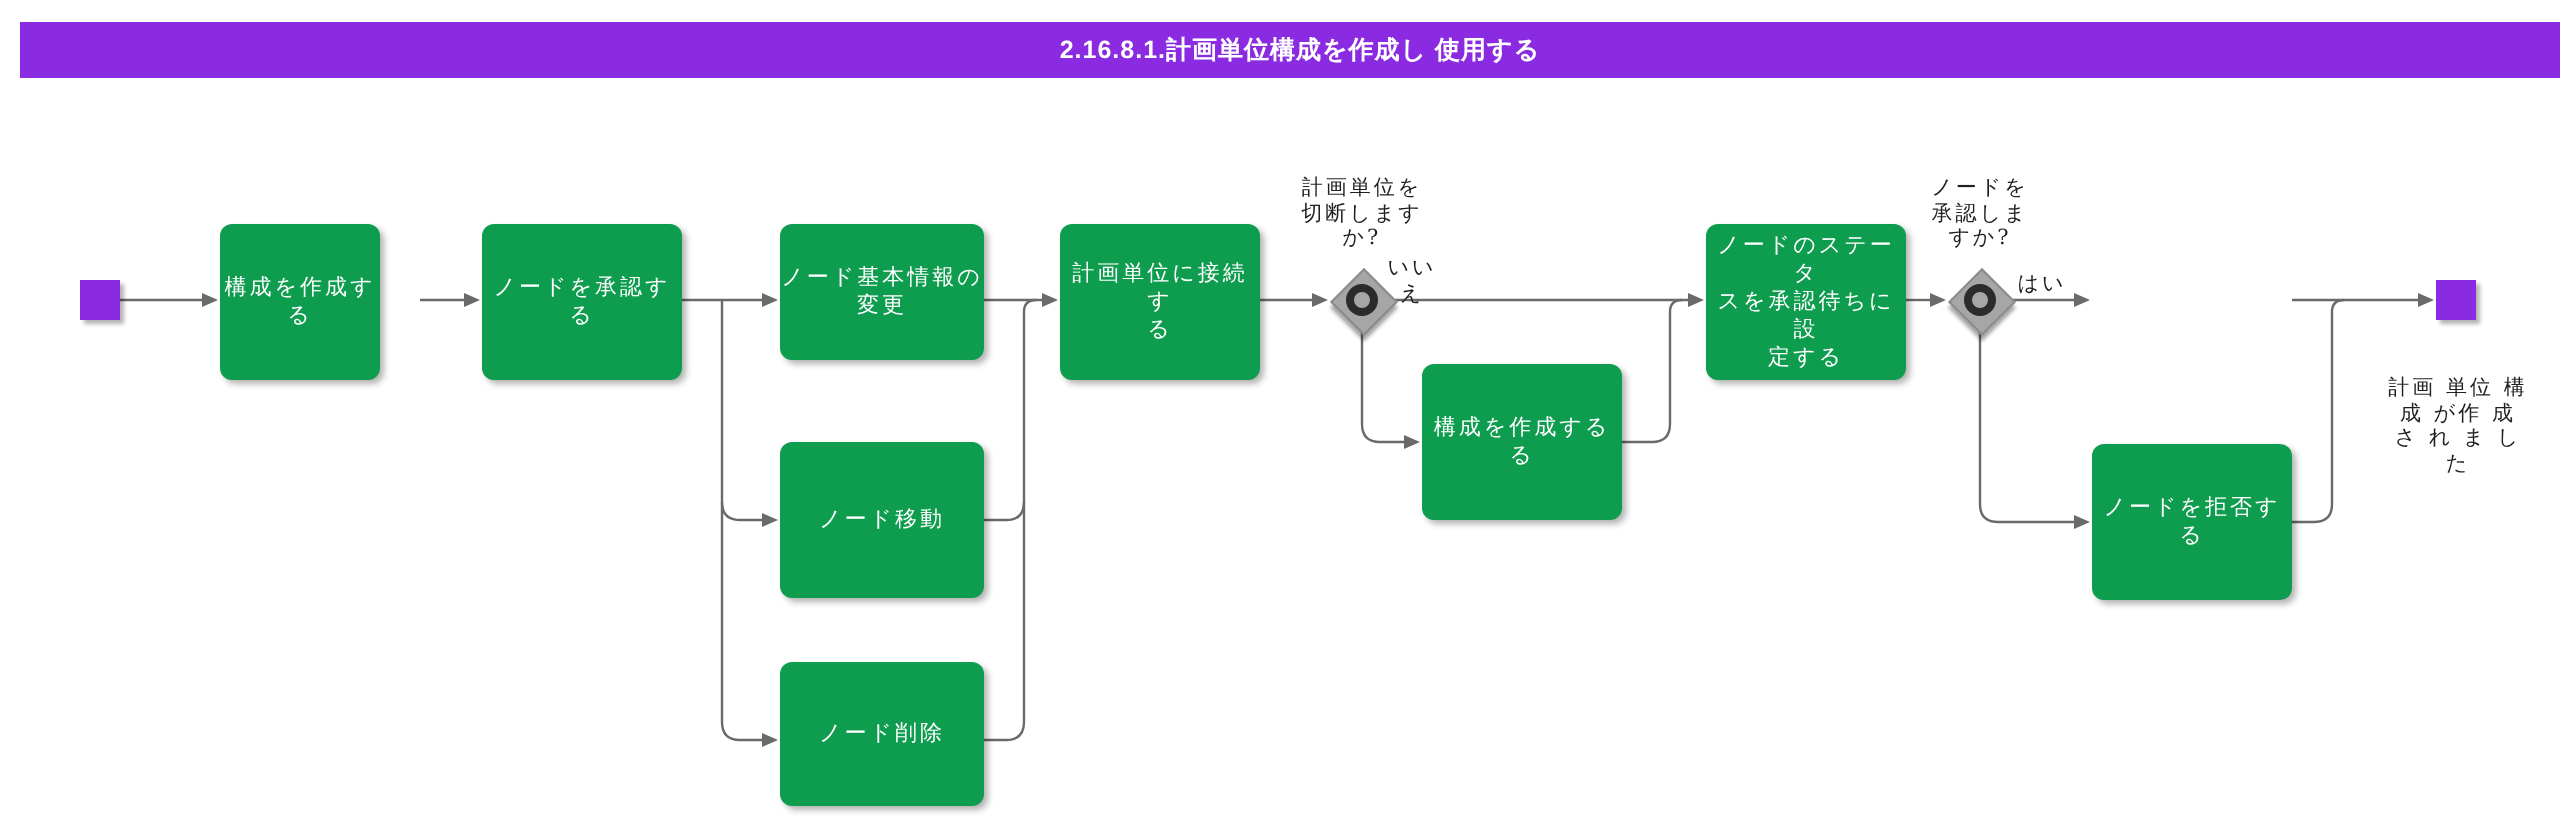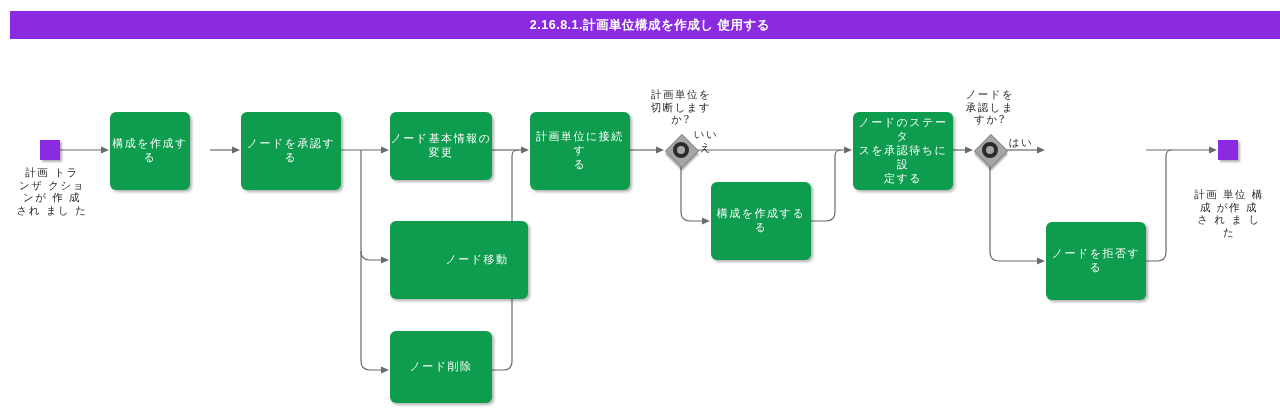"計画 トラ" div.lbl { html: <div>計画 トラ ンザ クショ ンが 作 成 され まし た</div> -> none }
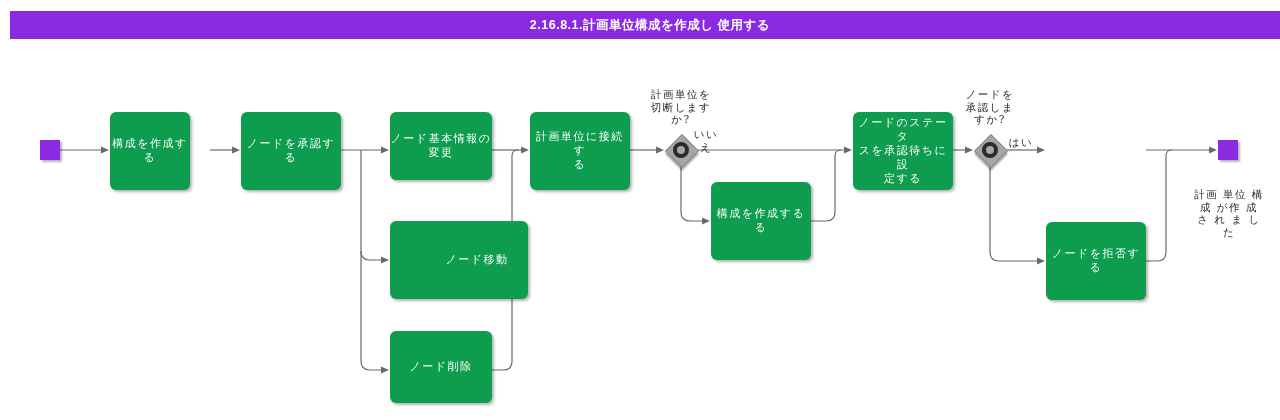"ノード移動" div.activity { padding-left: 36px -> none }
